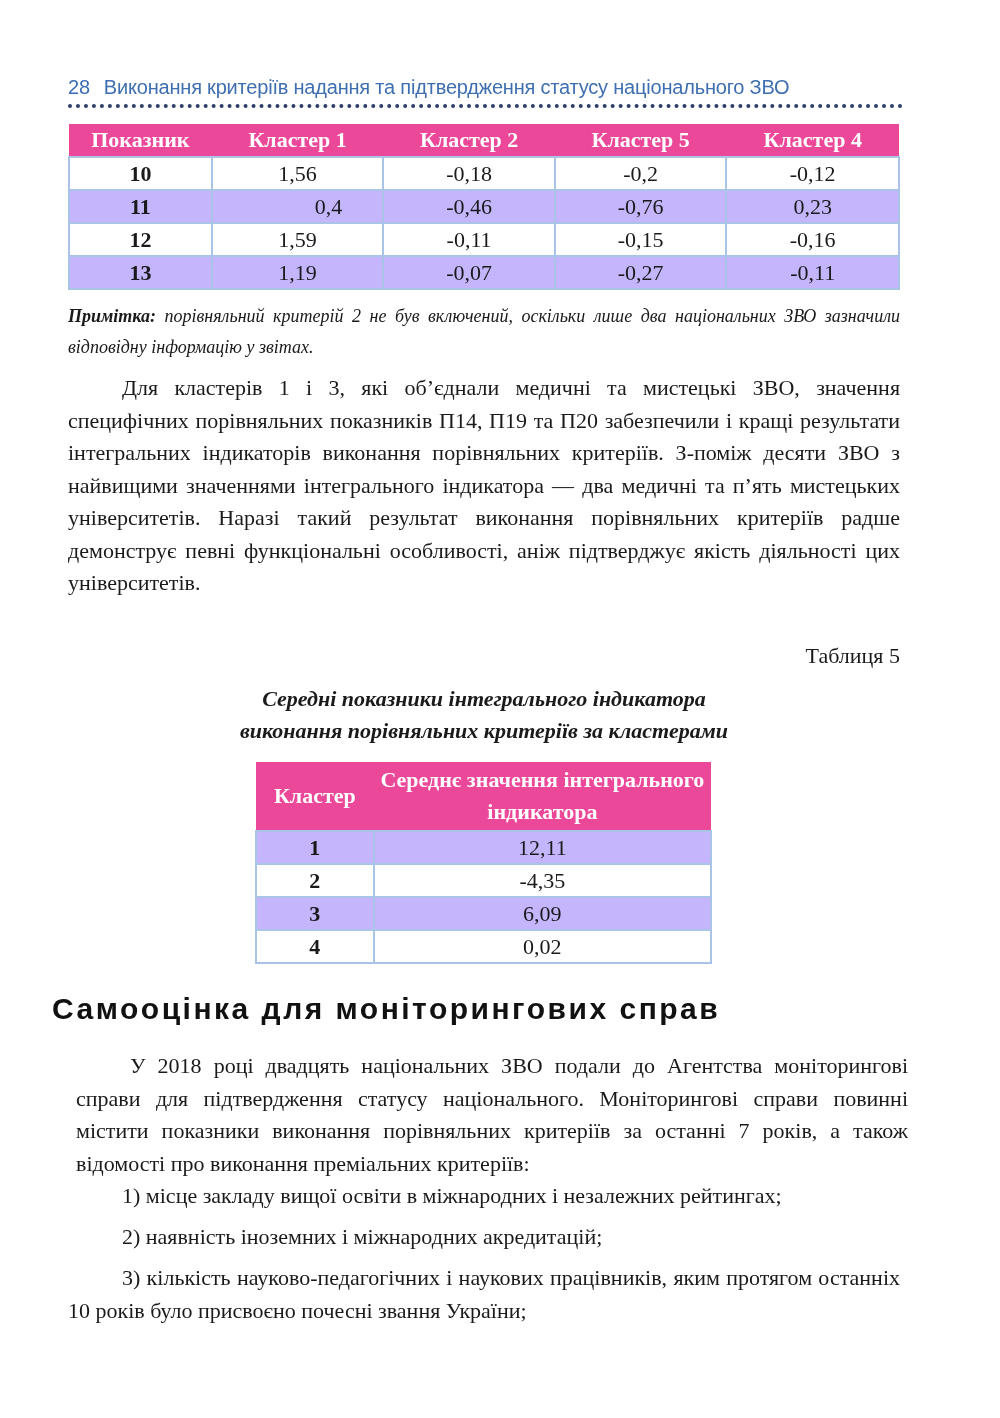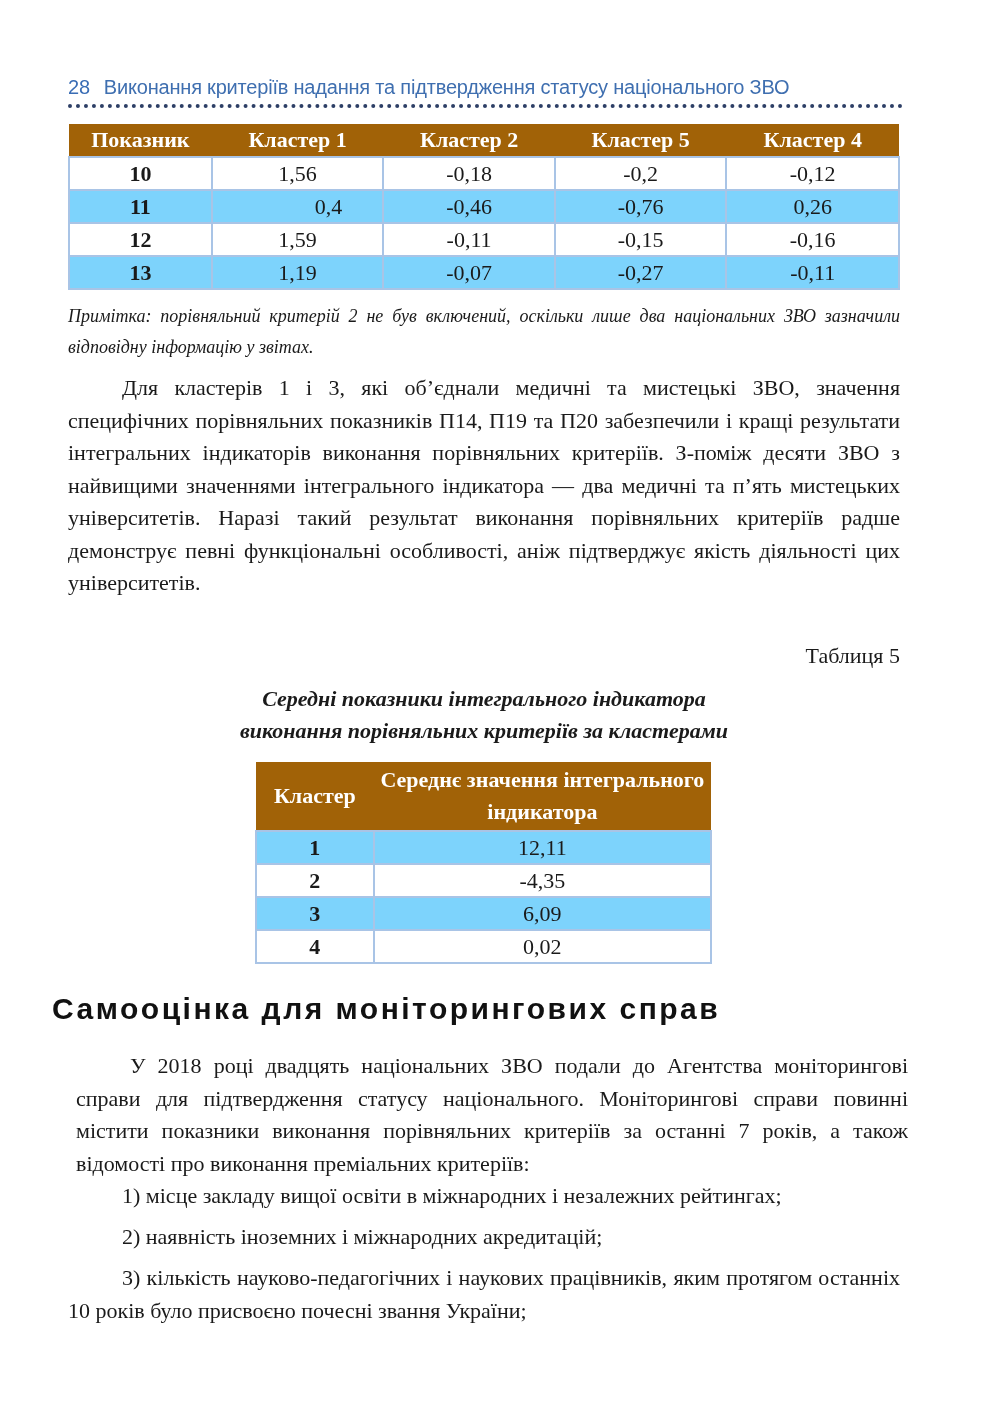"Показник" table.data th { background: #a16207 -> #ec4899 }
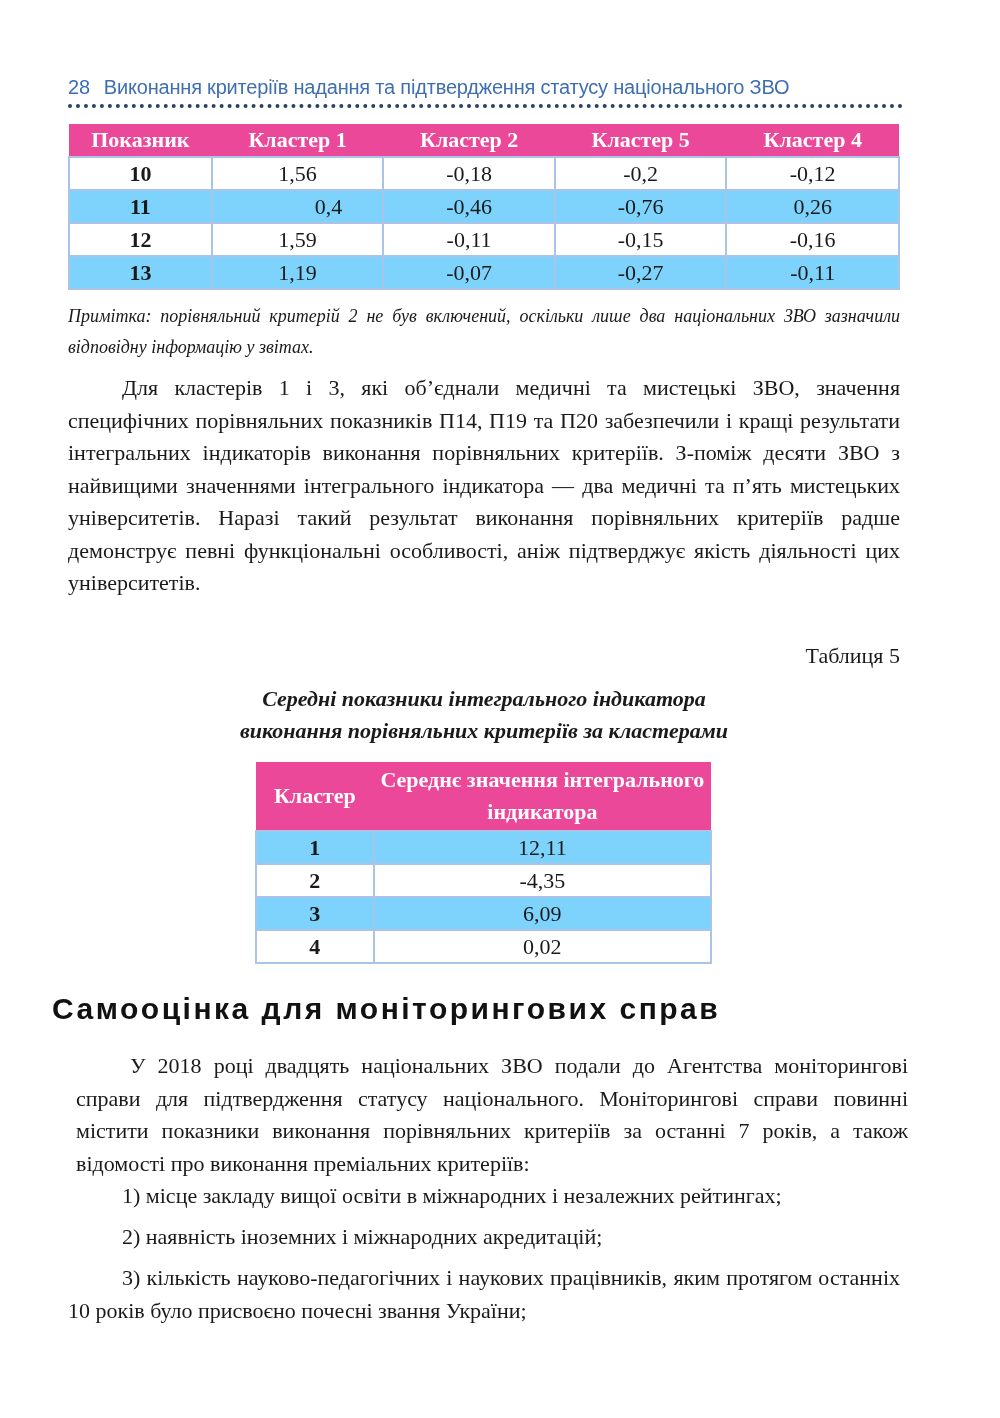"11" table.data tr.alt td { background: #7dd3fc -> #c4b5fd }
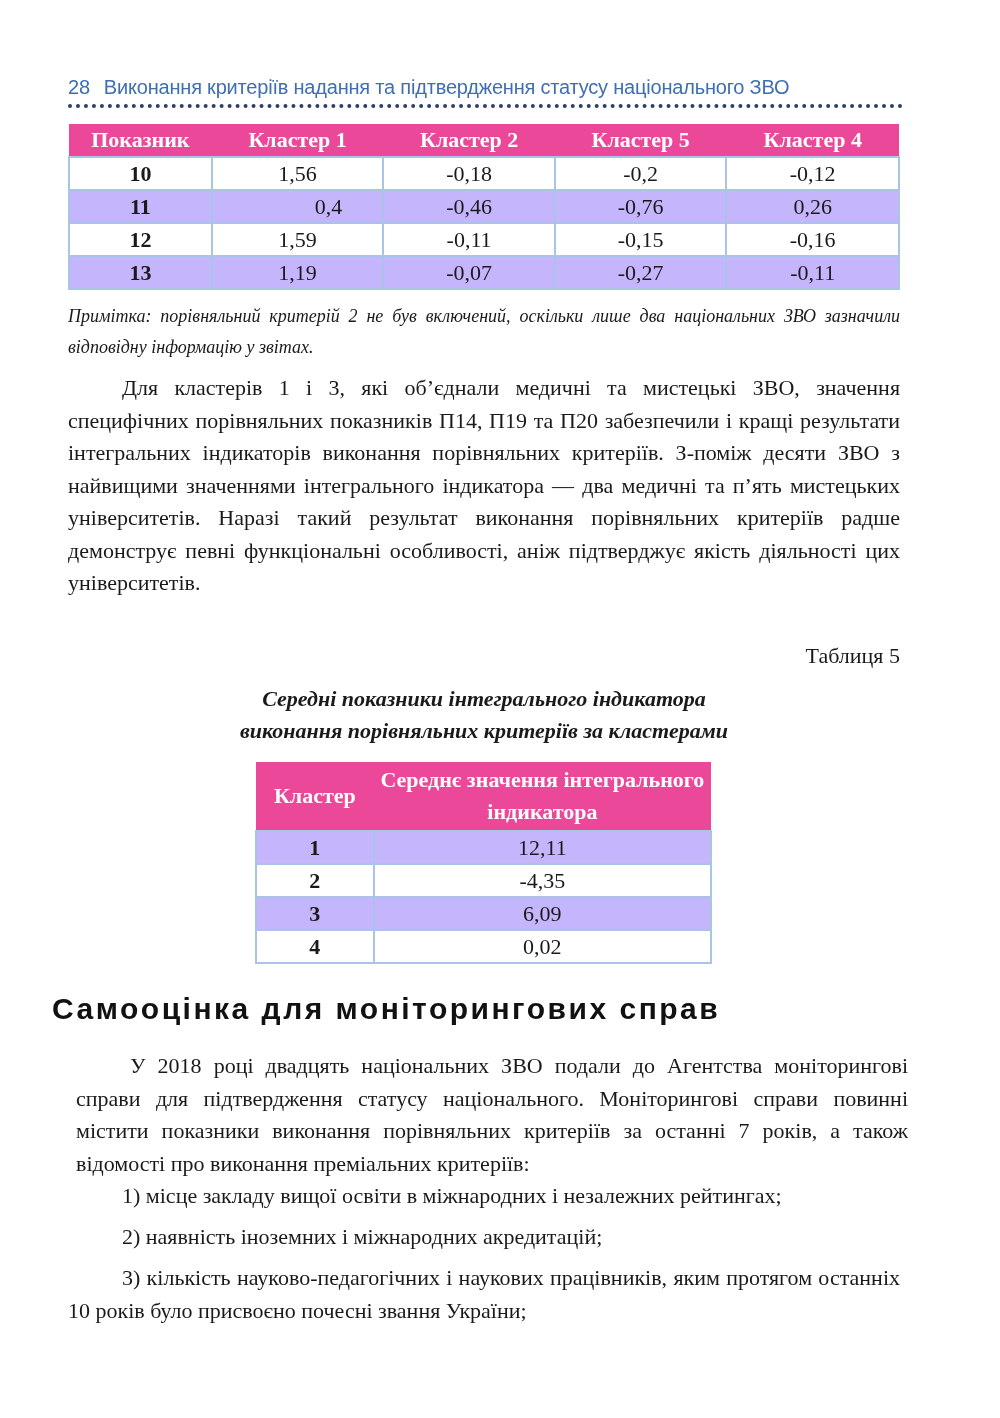"0,26" td { text: 0,26 -> 0,23 }
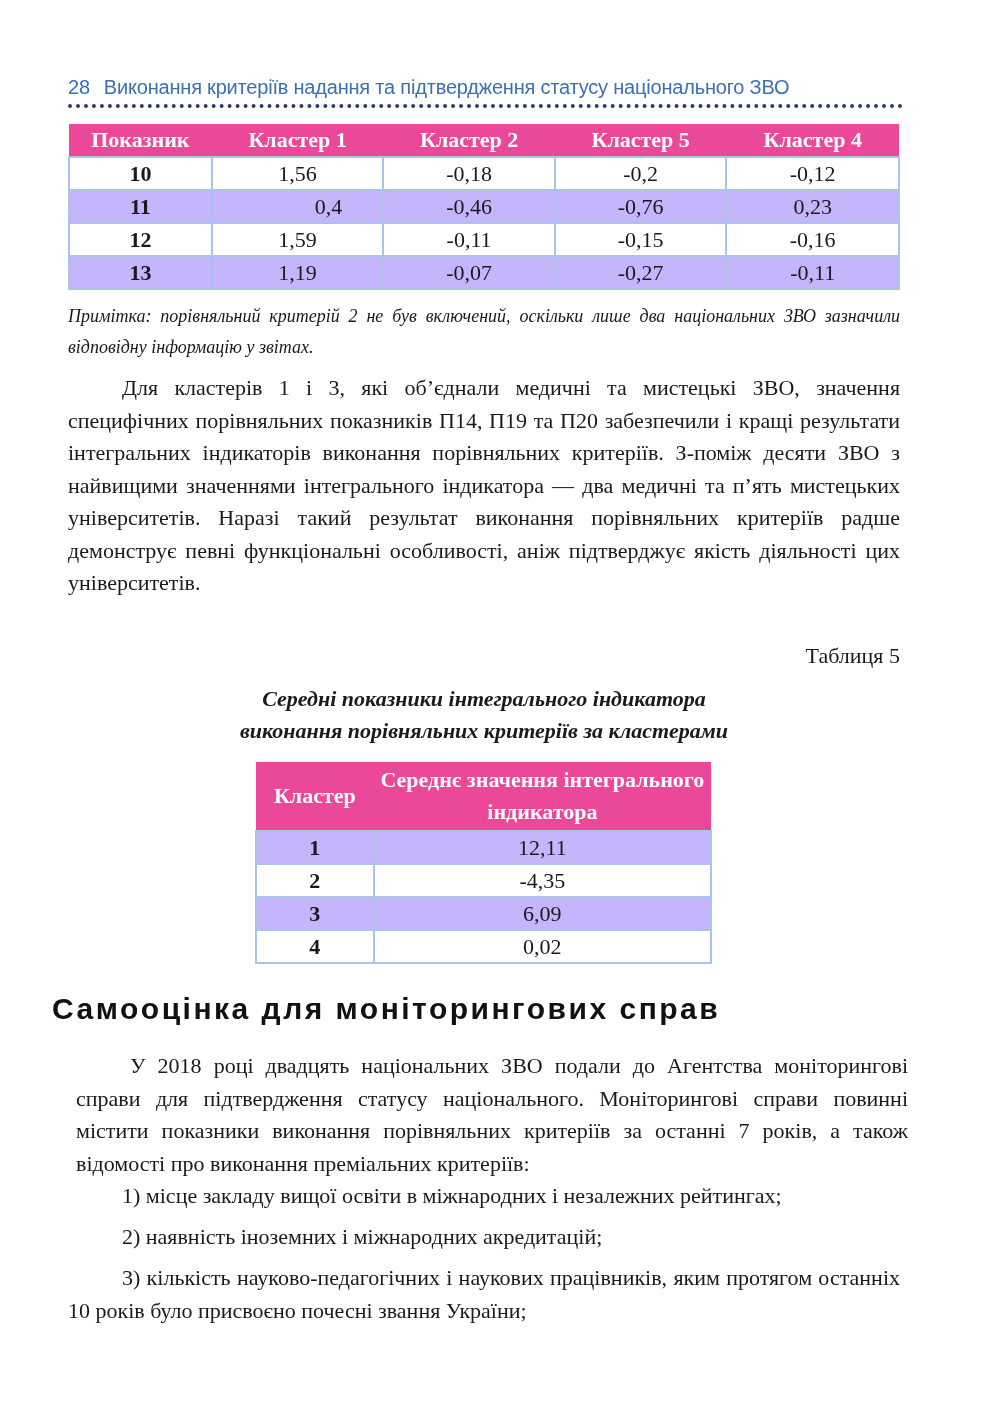"Примітка:" .note b { font-weight: normal -> bold }
